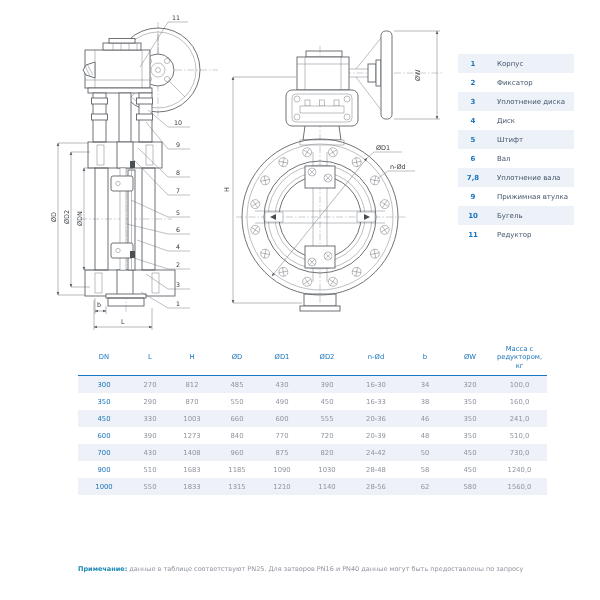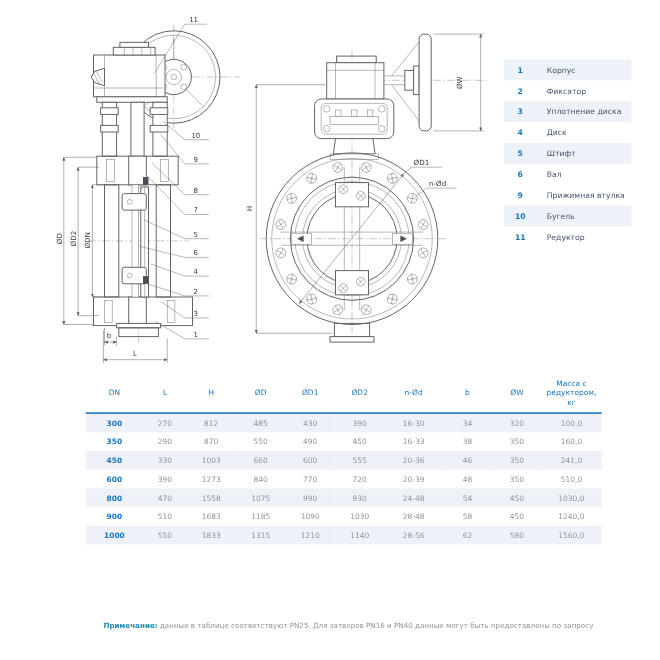"7,8" div.lg-row { html: none -> <div> <span>7,8</span> <span>Уплотнение вала</span> </div> }
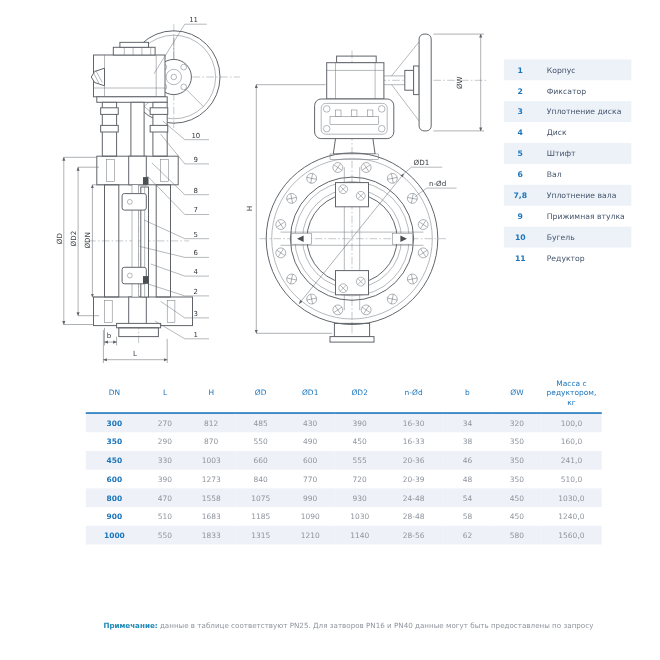"300" .dim-table tbody td.dn { font-weight: bold -> normal }
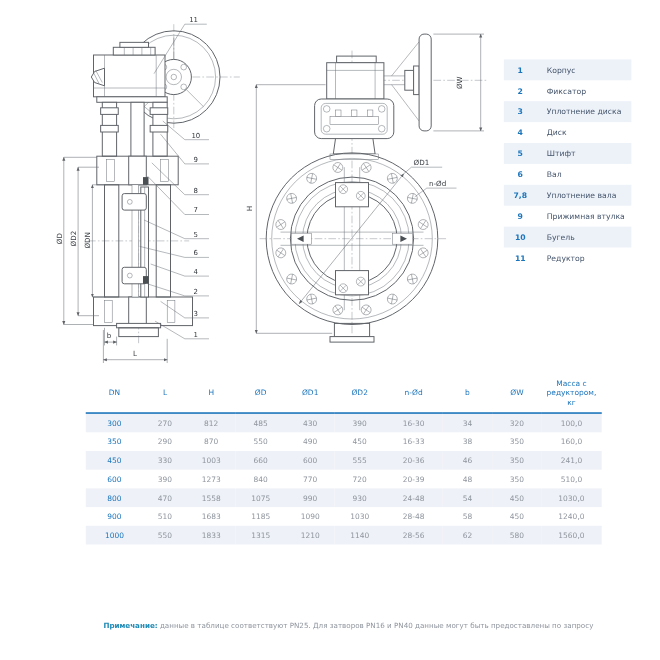"700" tr { html: none -> <tr> <td>700</td> <td>430</td> <td>1408</td> <td>960</td> <td>875</td> <td>820</td> <td>24-42</td> <td>50</td> <td>450</td> <td>730,0</td> </tr> }
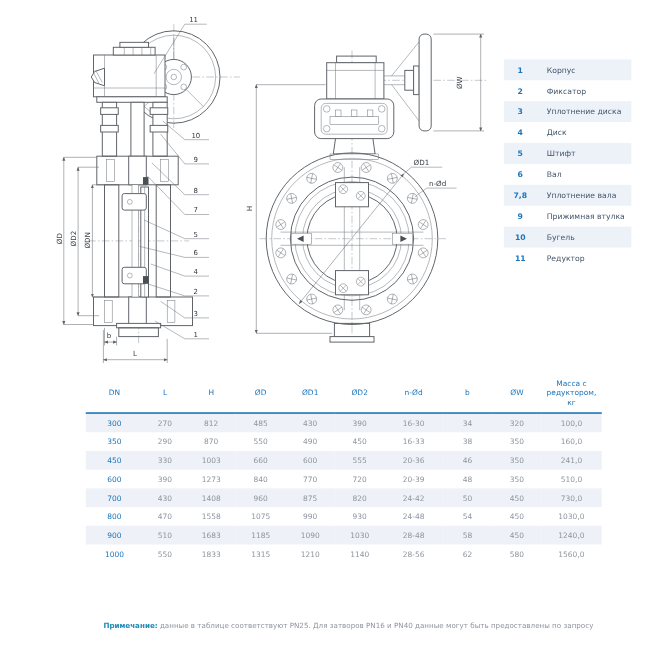"800" tr { html: <tr> <td>800</td> <td>470</td> <td>1558</td> <td>1075</td> <td>990</td> <td>930</td> <td>24-48</td> <td>54</td> <td>450</td> <td>1030,0</td> </tr> -> none }
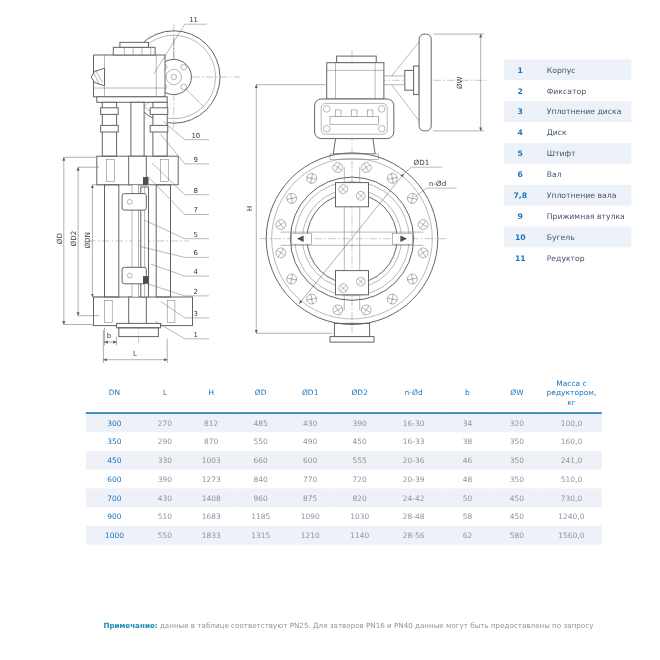"Примечание: данные в таблице" .note { left: 94px -> 78px }
